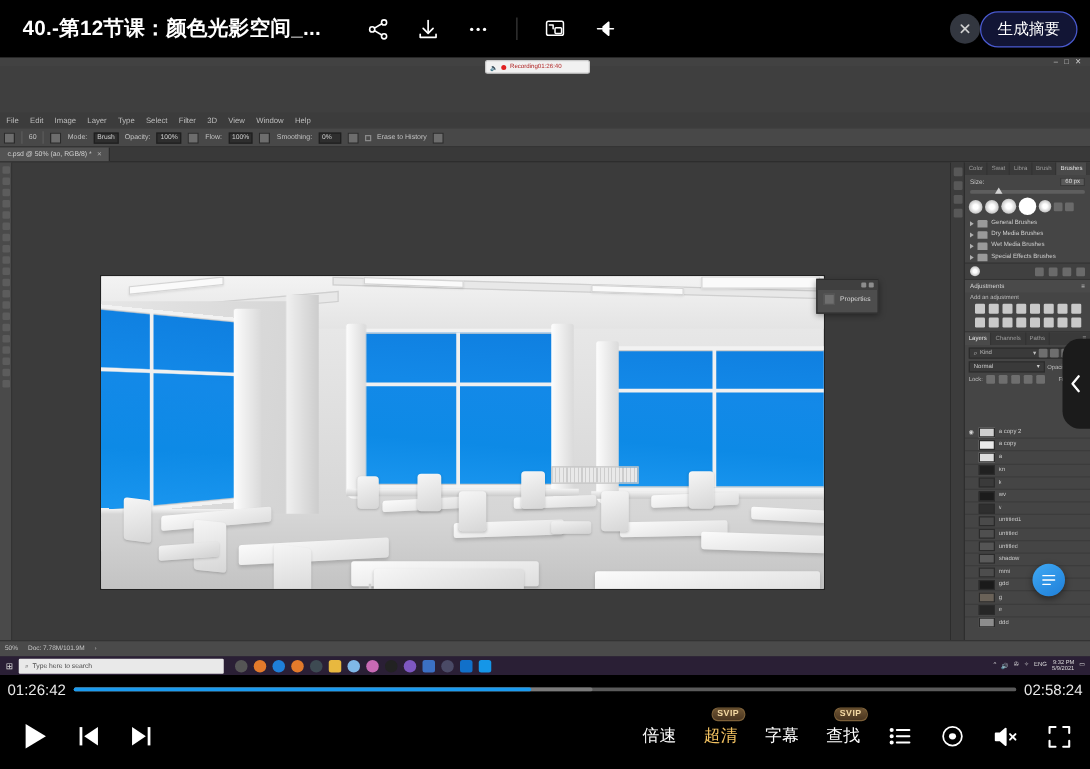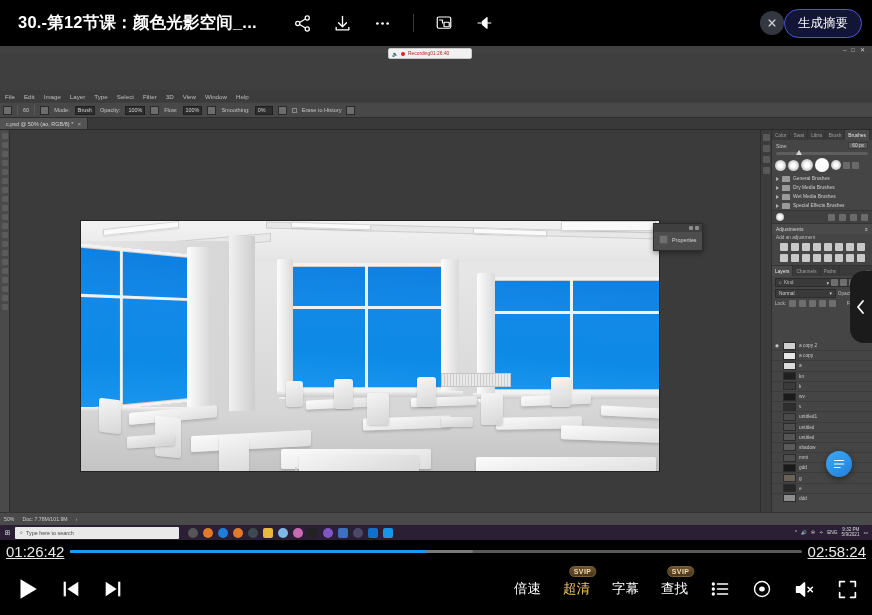"30.-第12节课：颜色光影空间_..." div.video-title { text: 30.- -> 40.- }
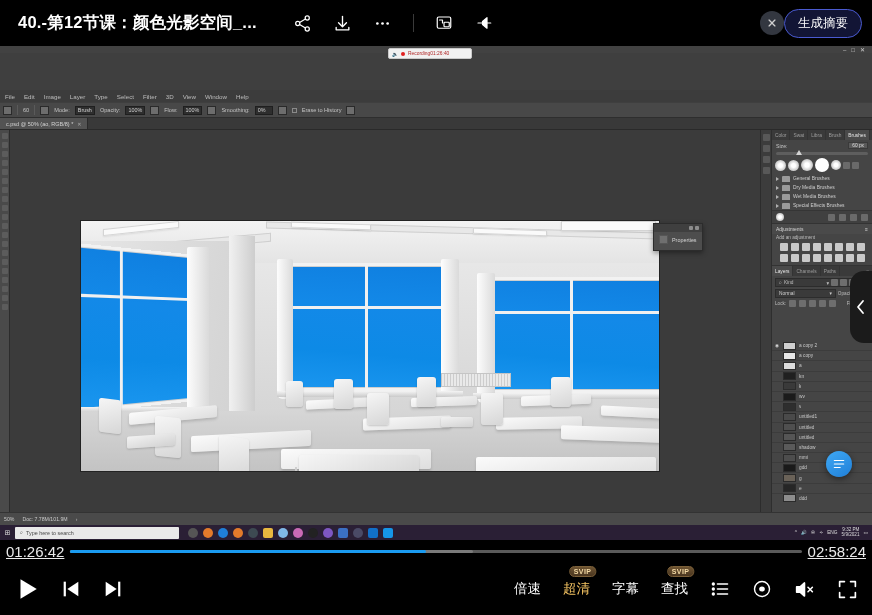"01:26:42" .time { font-size: 15px -> 12px; text-decoration: underline -> none }
